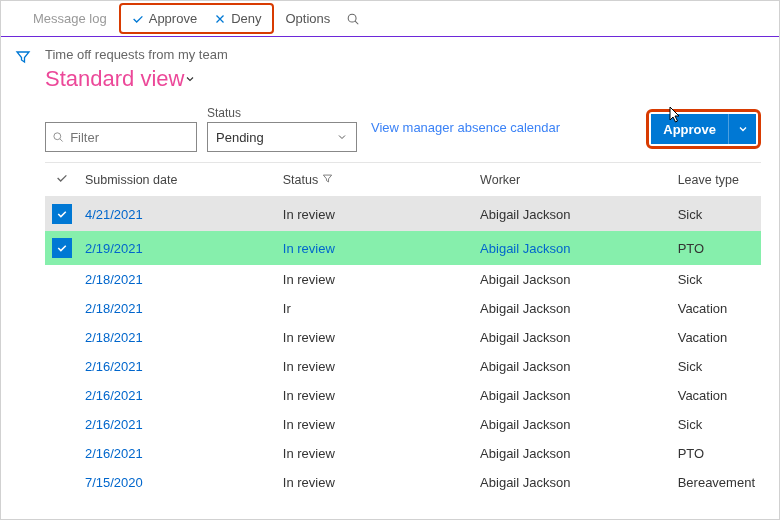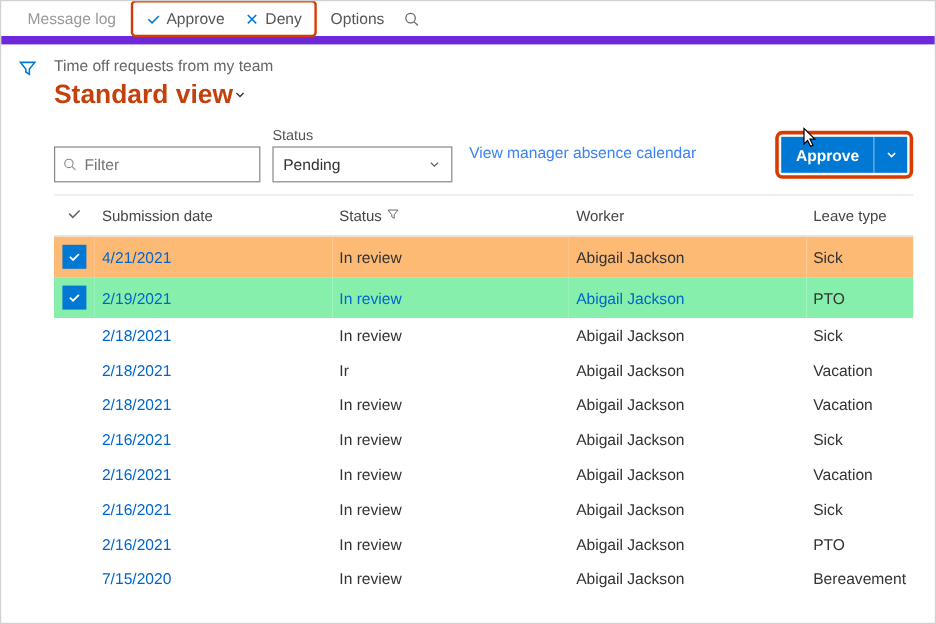"Message log" .toolbar { border-bottom: 7px solid #6d28d9 -> 1px solid #6d28d9; padding: 0 14px -> 0 24px }
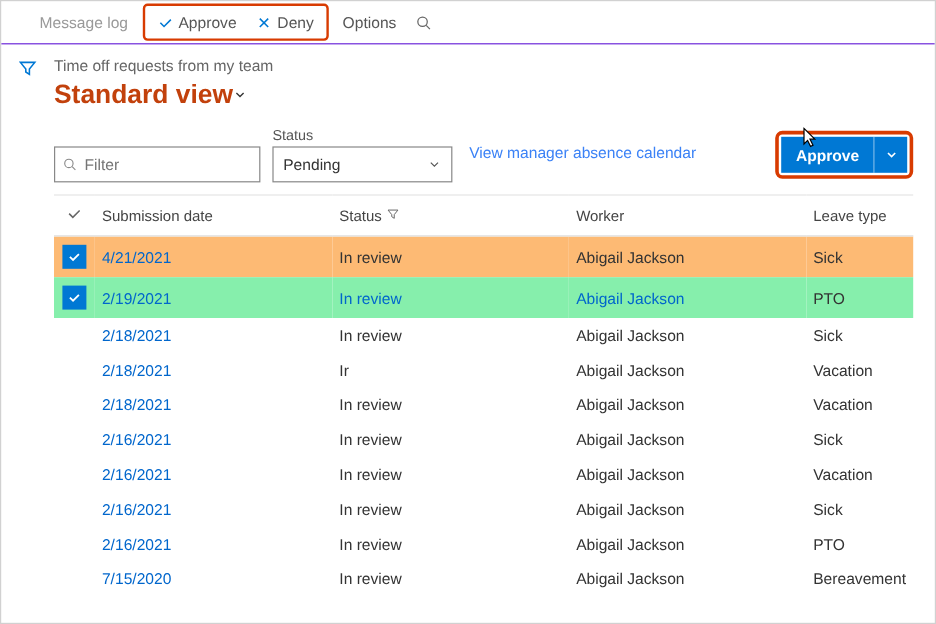"Standard view" .view-title { color: #c2410c -> #ec4899; font-weight: 700 -> 400 }
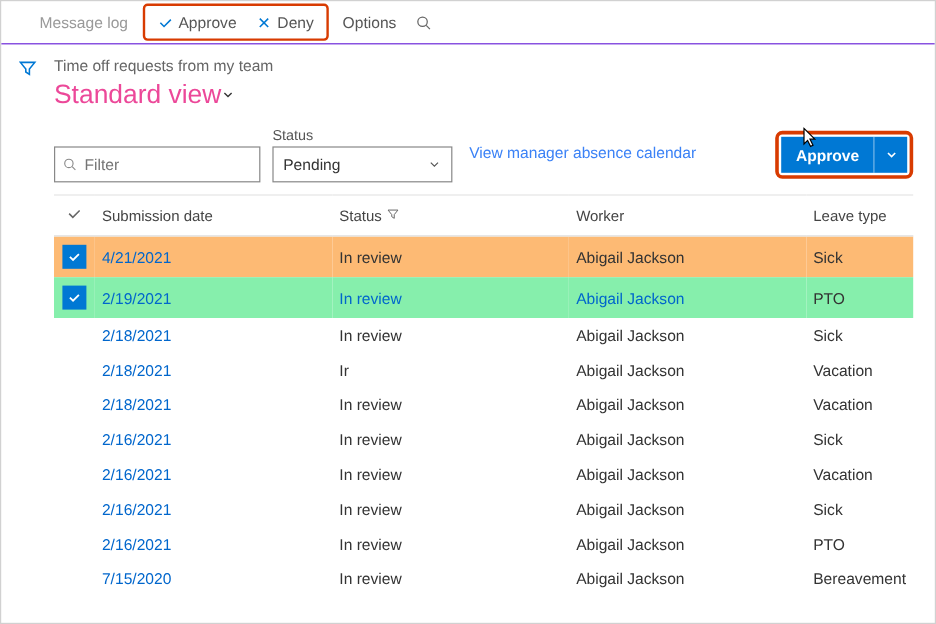"Filter" .filter-box { width: 172px -> 152px }
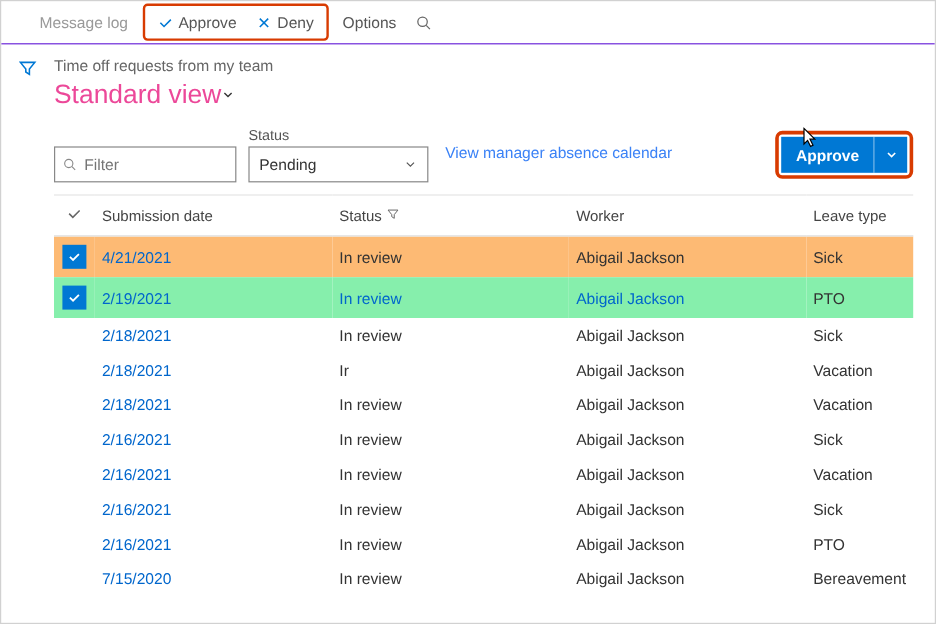"4/21/2021" tr.row-selected-light td { background: #fdba74 -> #e5e5e5 }
